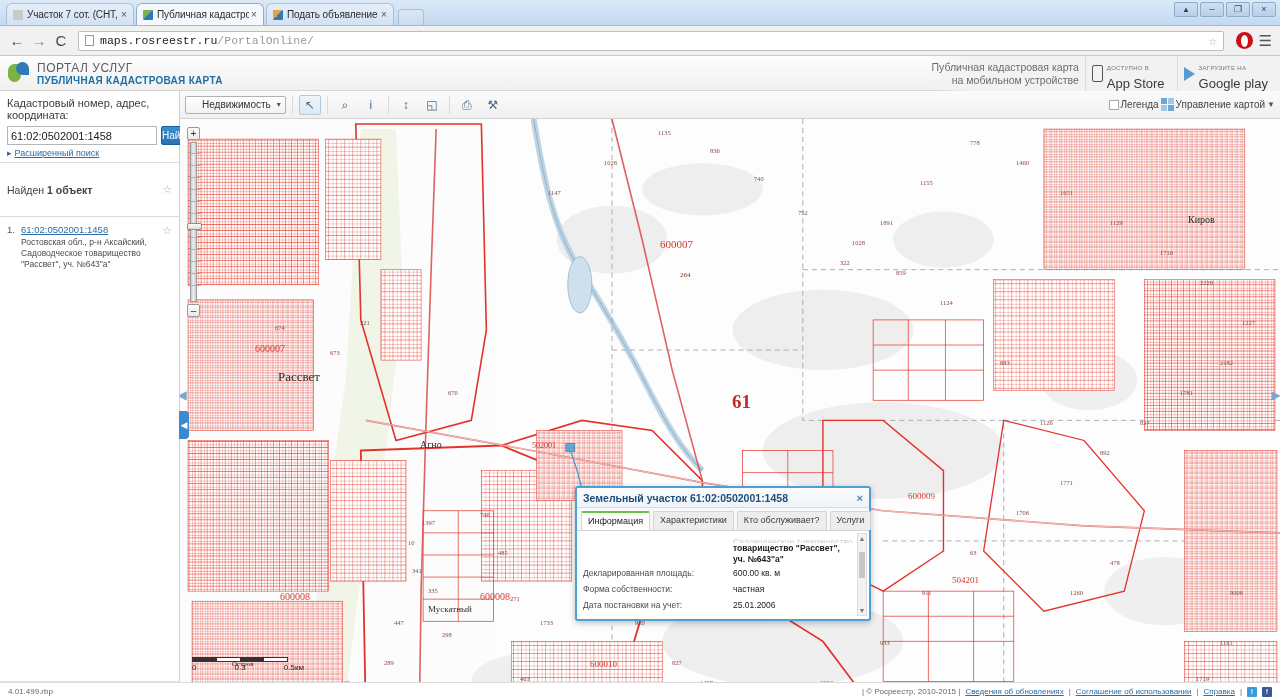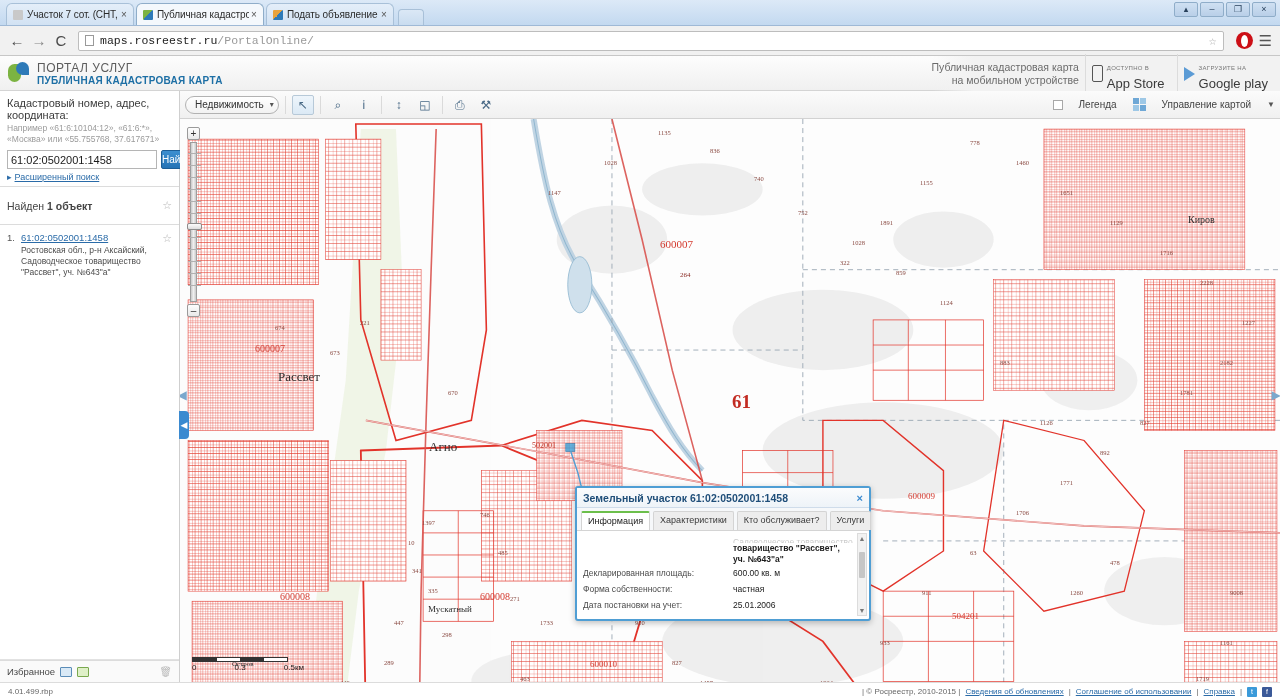"Недвижимость" .tb-select { border-radius: 9px -> 2px; padding: 0 14px 0 9px -> 0 14px 0 16px }
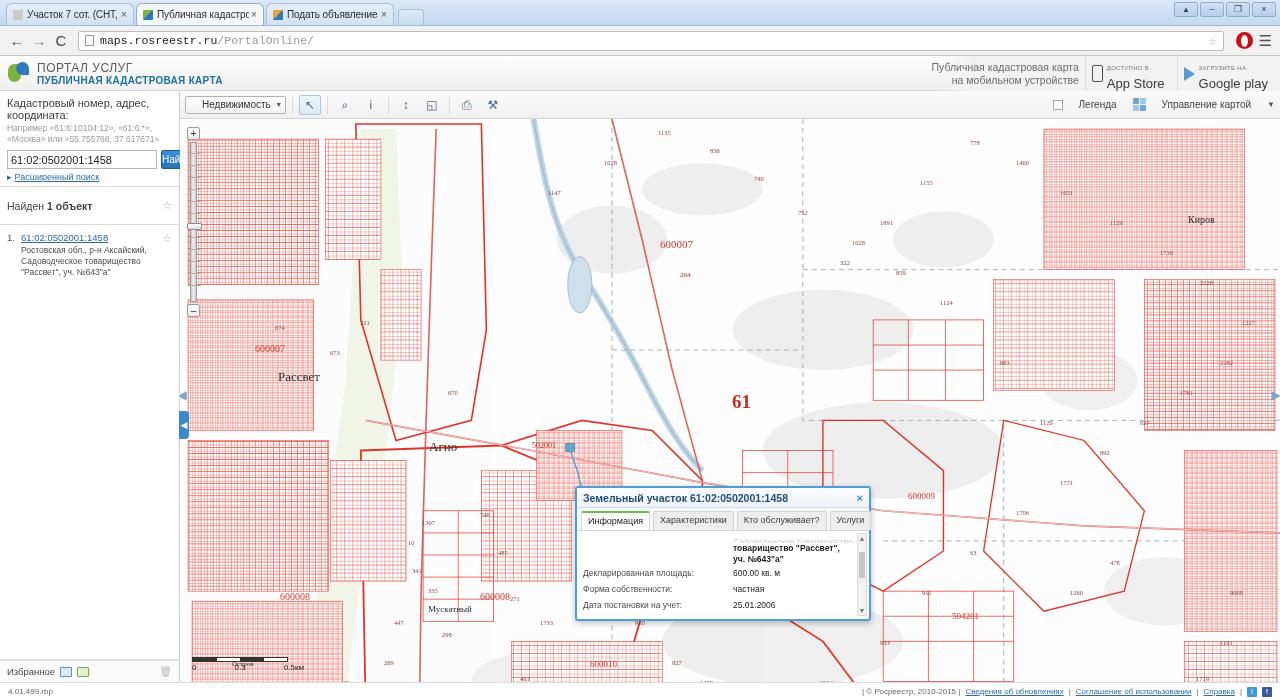"Легенда" .tb-right { gap: 16px -> 2px }
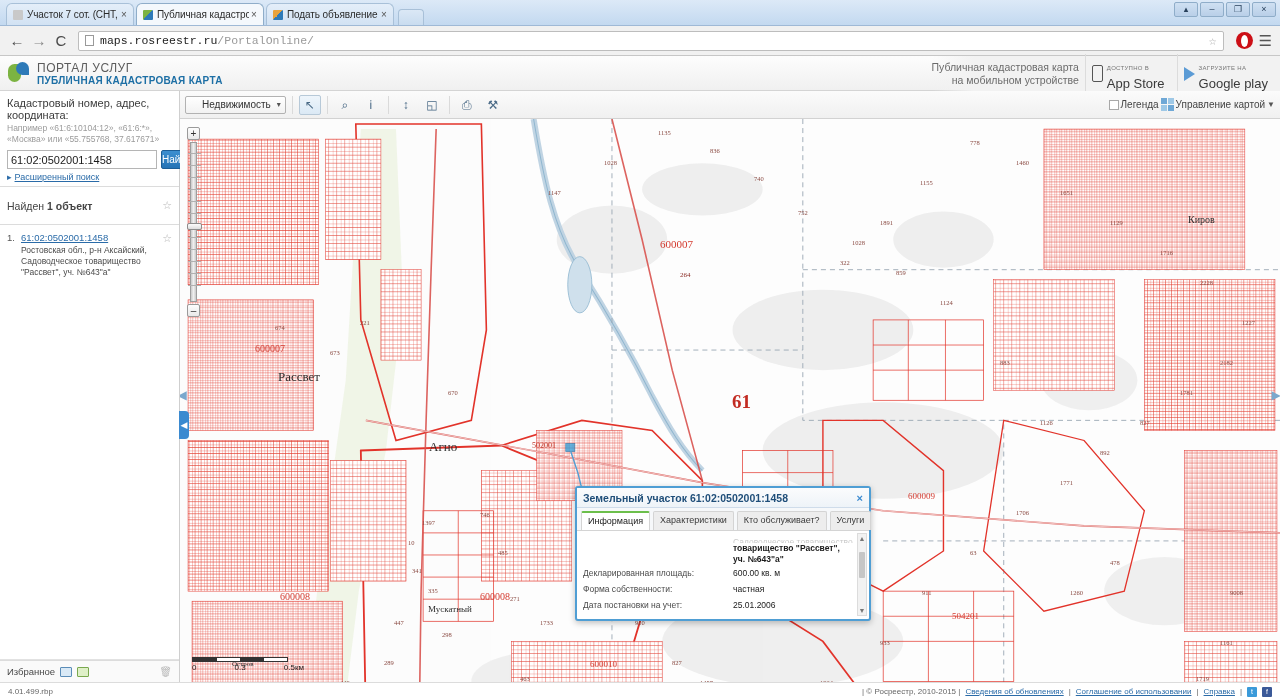"Например «61:6:10104:12», «61:6:*»," div.search-hint { html: <div>Например «61:6:10104:12», «61:6:*», «Москва» или «55.755768, 37.617671»</div> -> none }
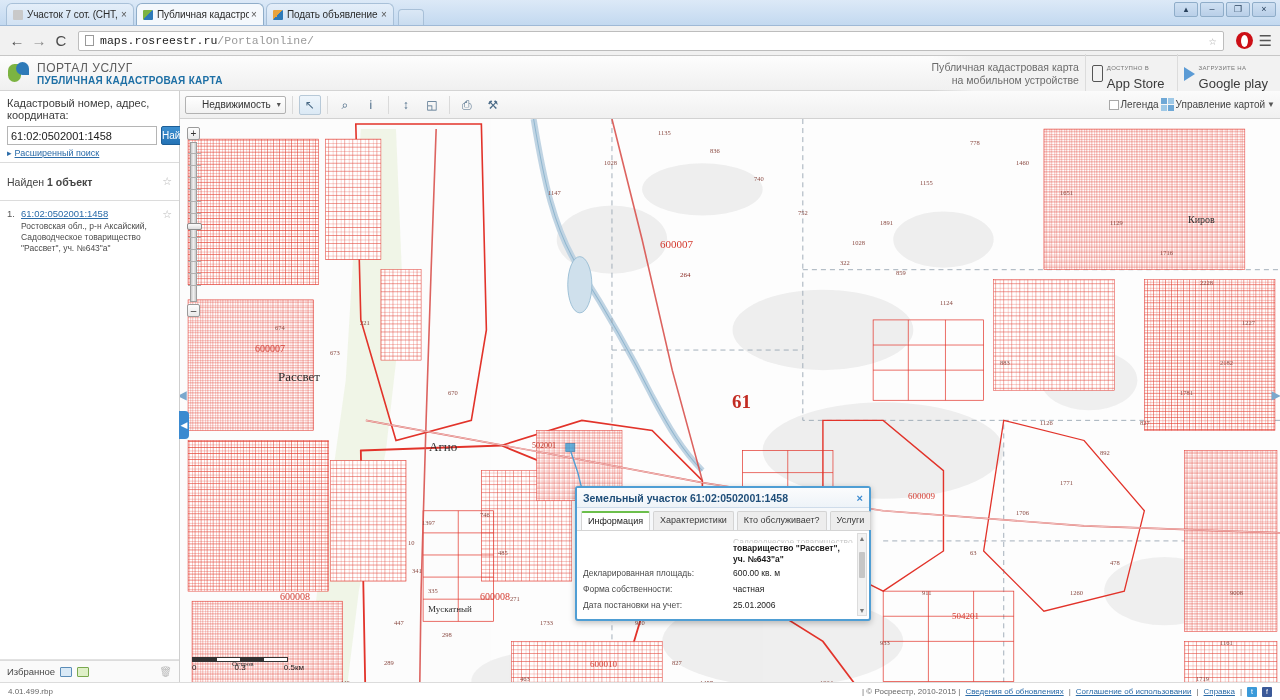"Найден 1 объект" .results-head { padding: 12px 7px -> 20px 7px }
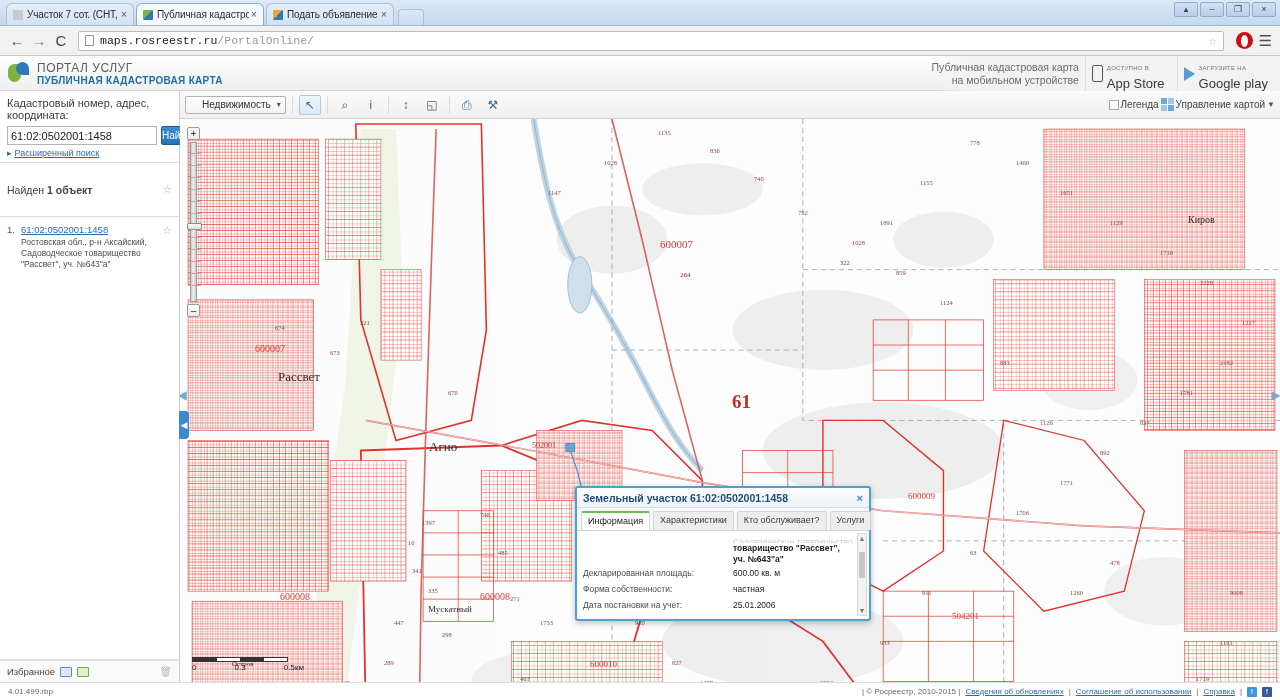"Агно" div.map-lbl { font-size: 13px -> 10px; left: 249px -> 240px }
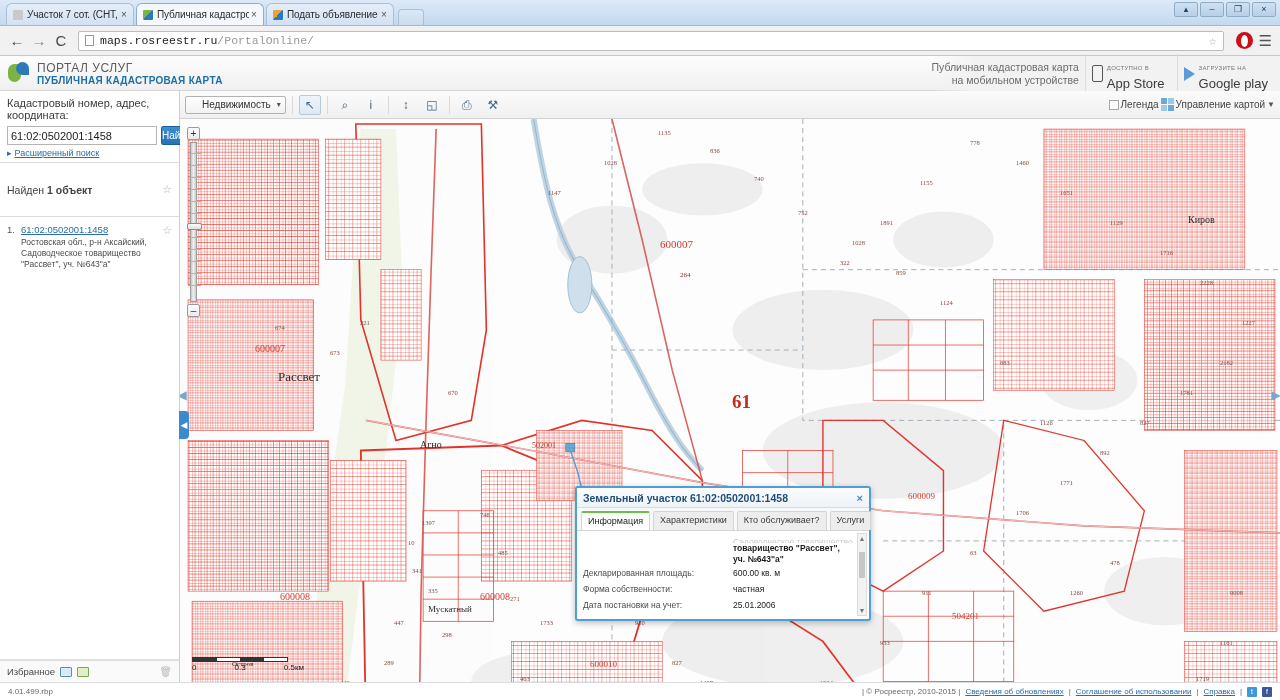"504201" div.map-lbl { top: 492px -> 456px }
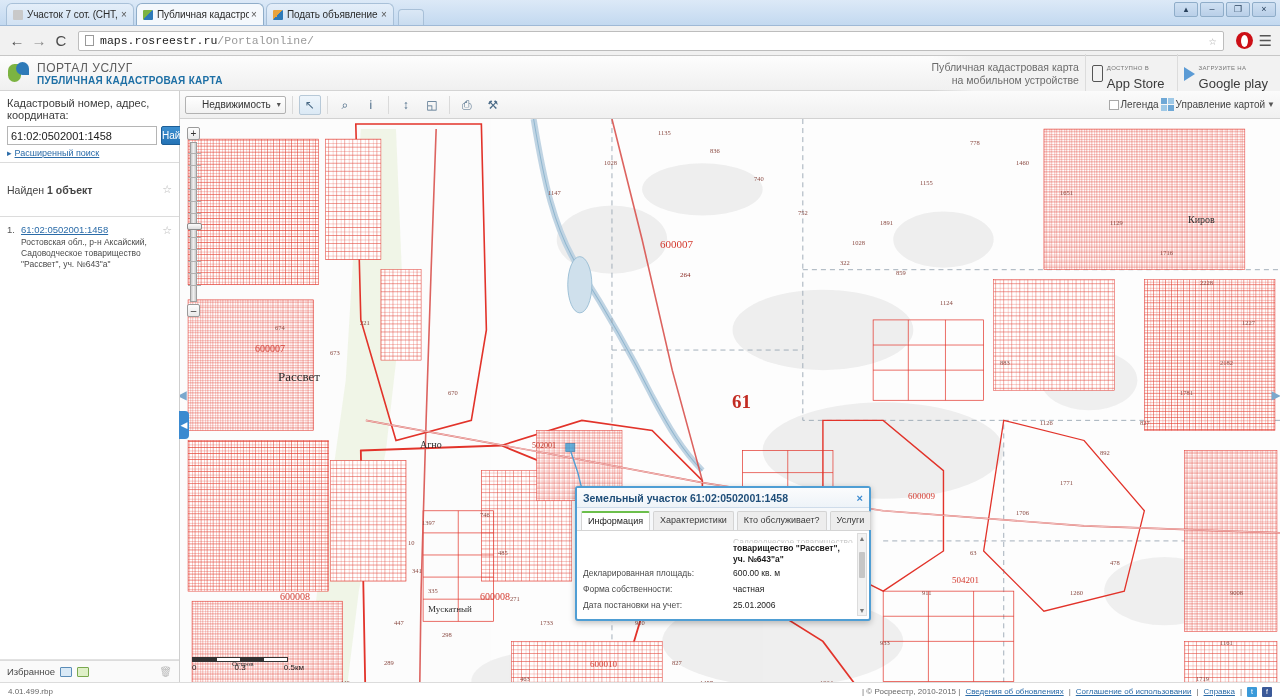"Избранное" div.favorites { html: <div> <span>Избранное</span> <span></span> <span></span> <span>🗑</span> </div> -> none }
